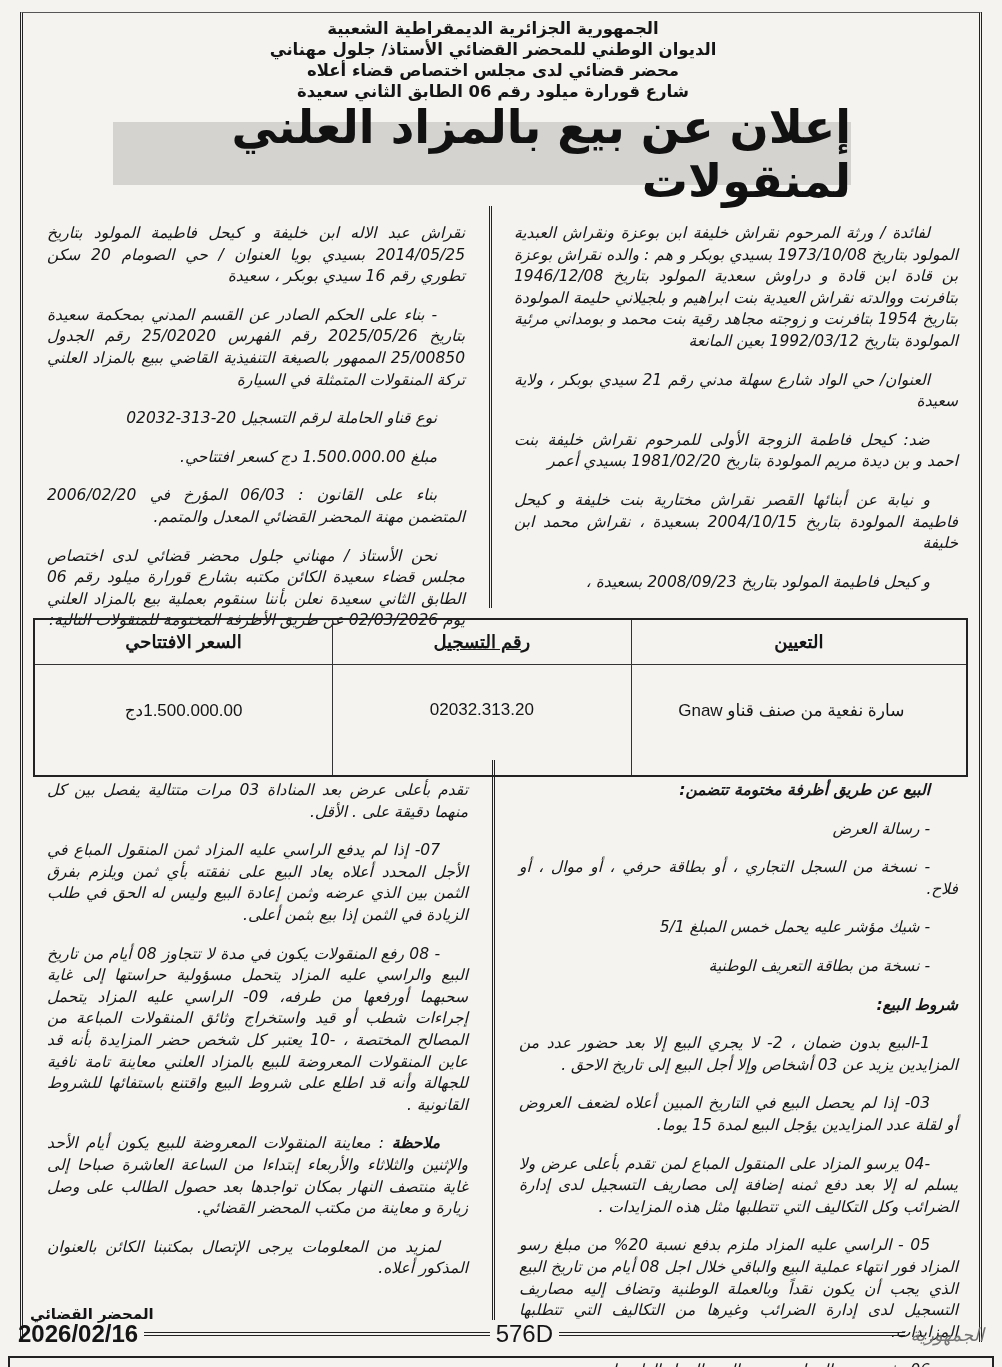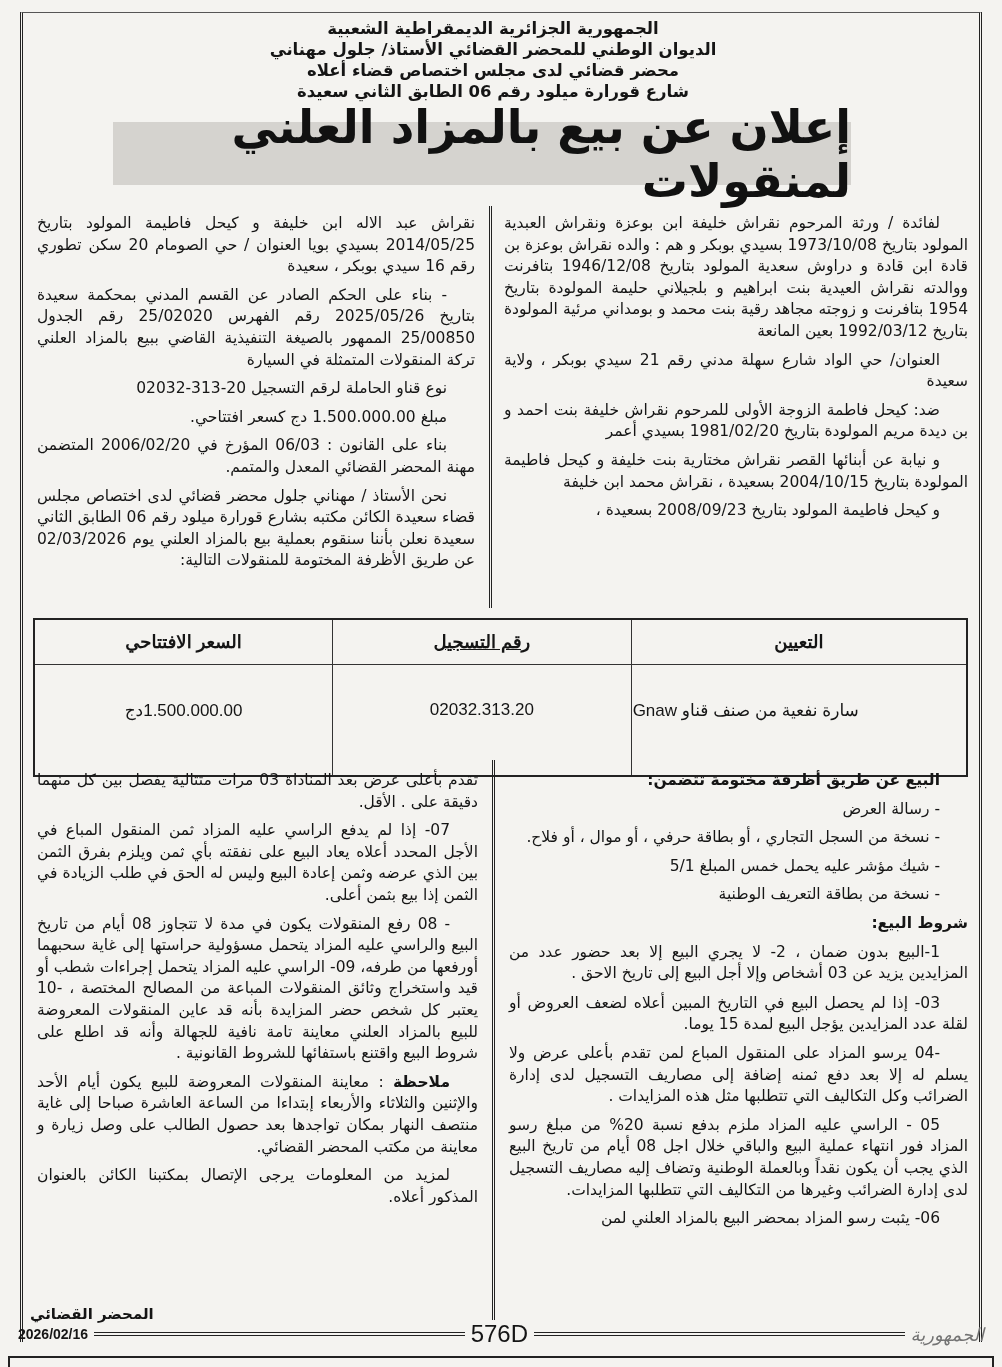"نقراش عبد الاله ابن خليفة" .col p { font-style: none -> italic; margin: 7px -> 17px }
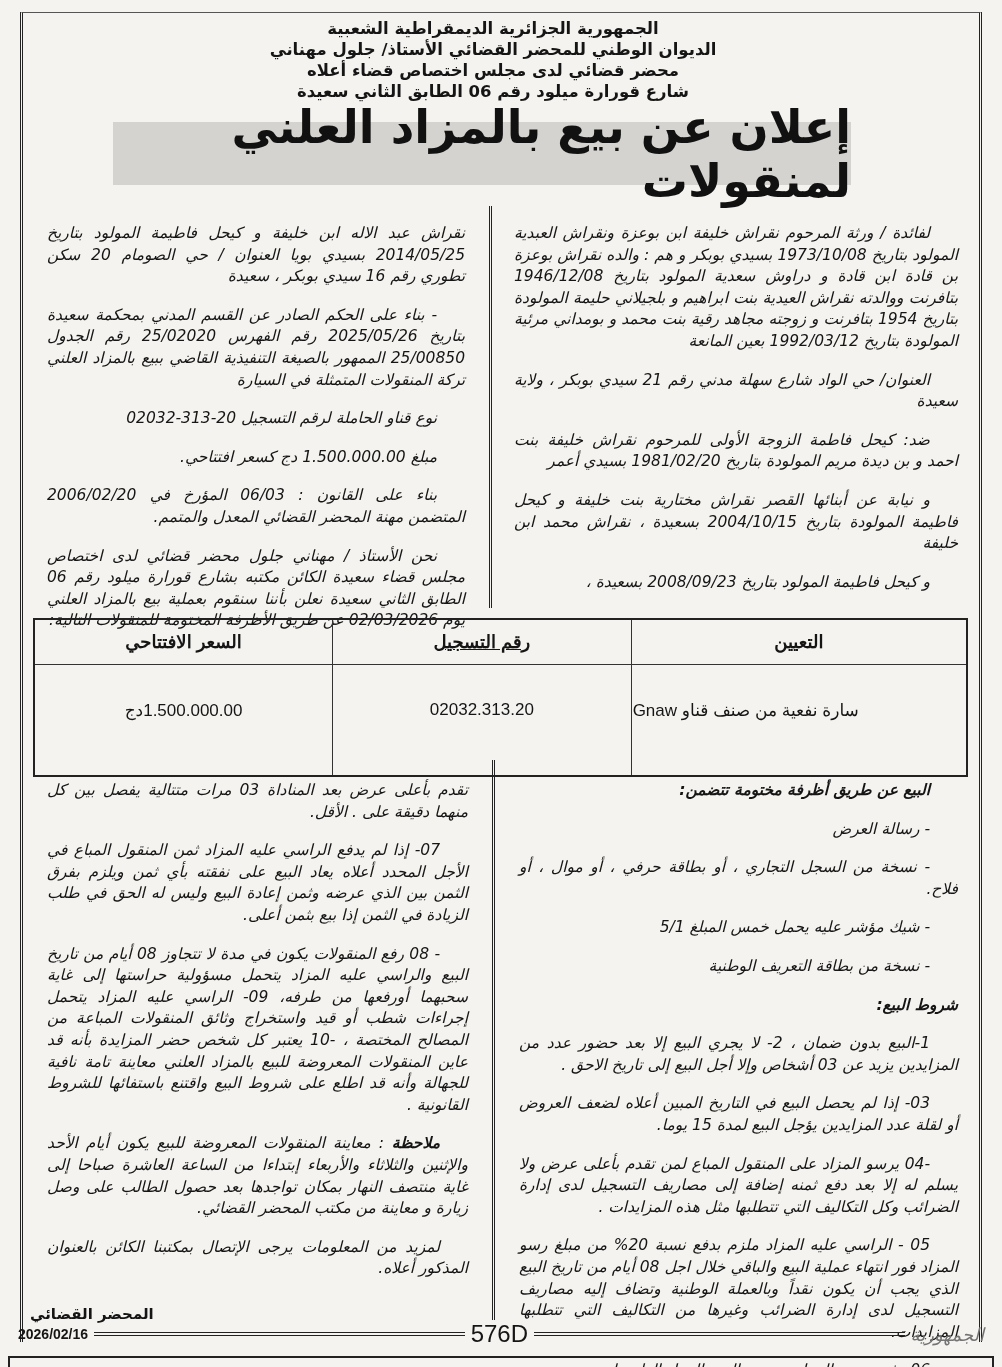"سارة نفعية من صنف قناو" table.items td.desc { text-align: left -> center }
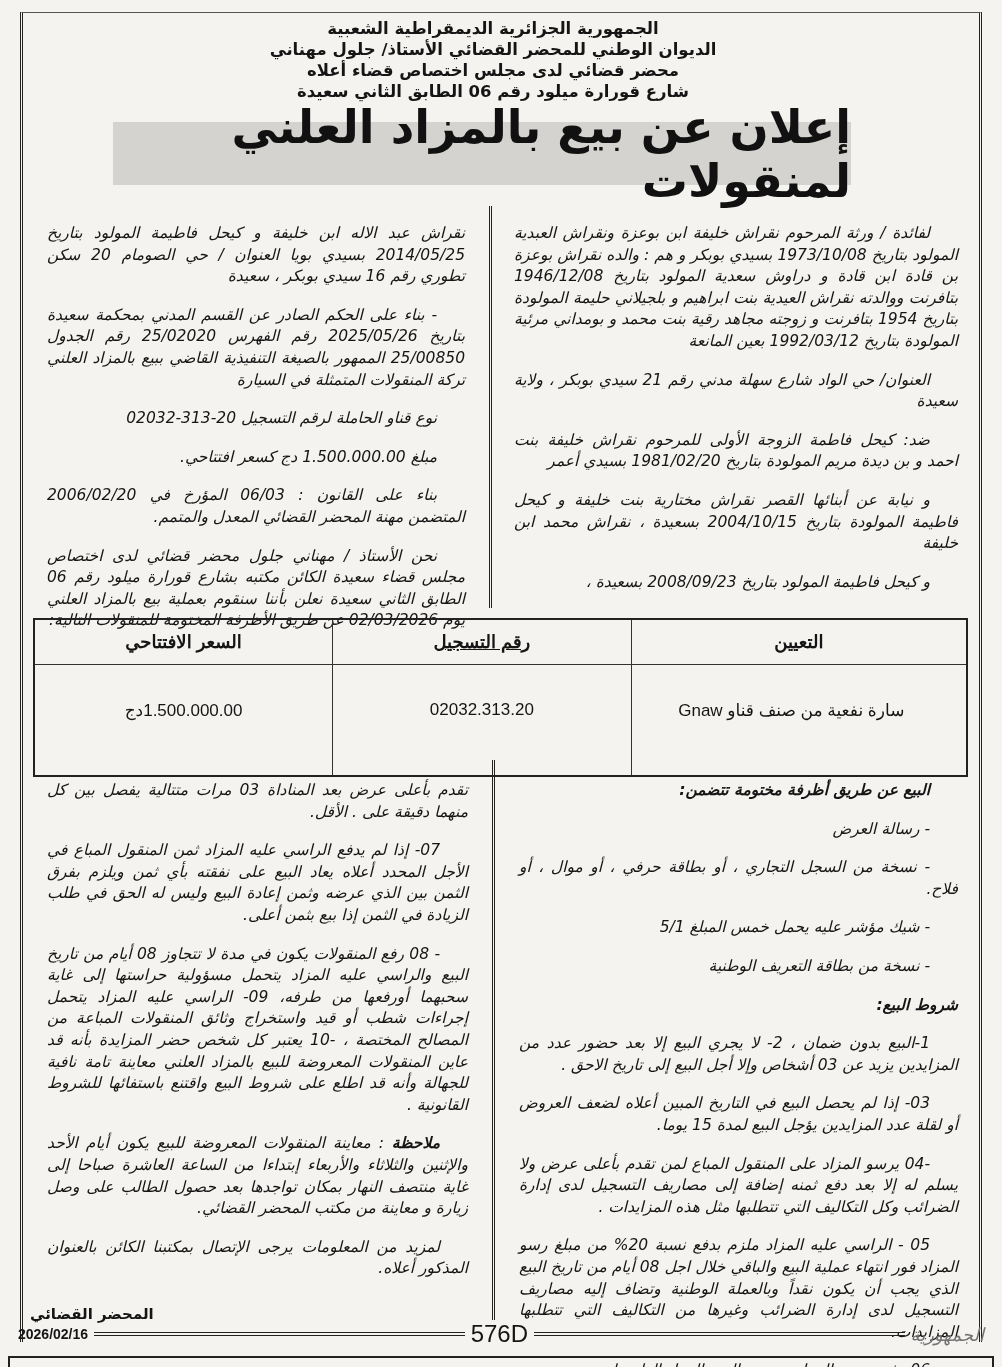"2026/02/16" .footer-line .date { font-size: 14px -> 24px }
